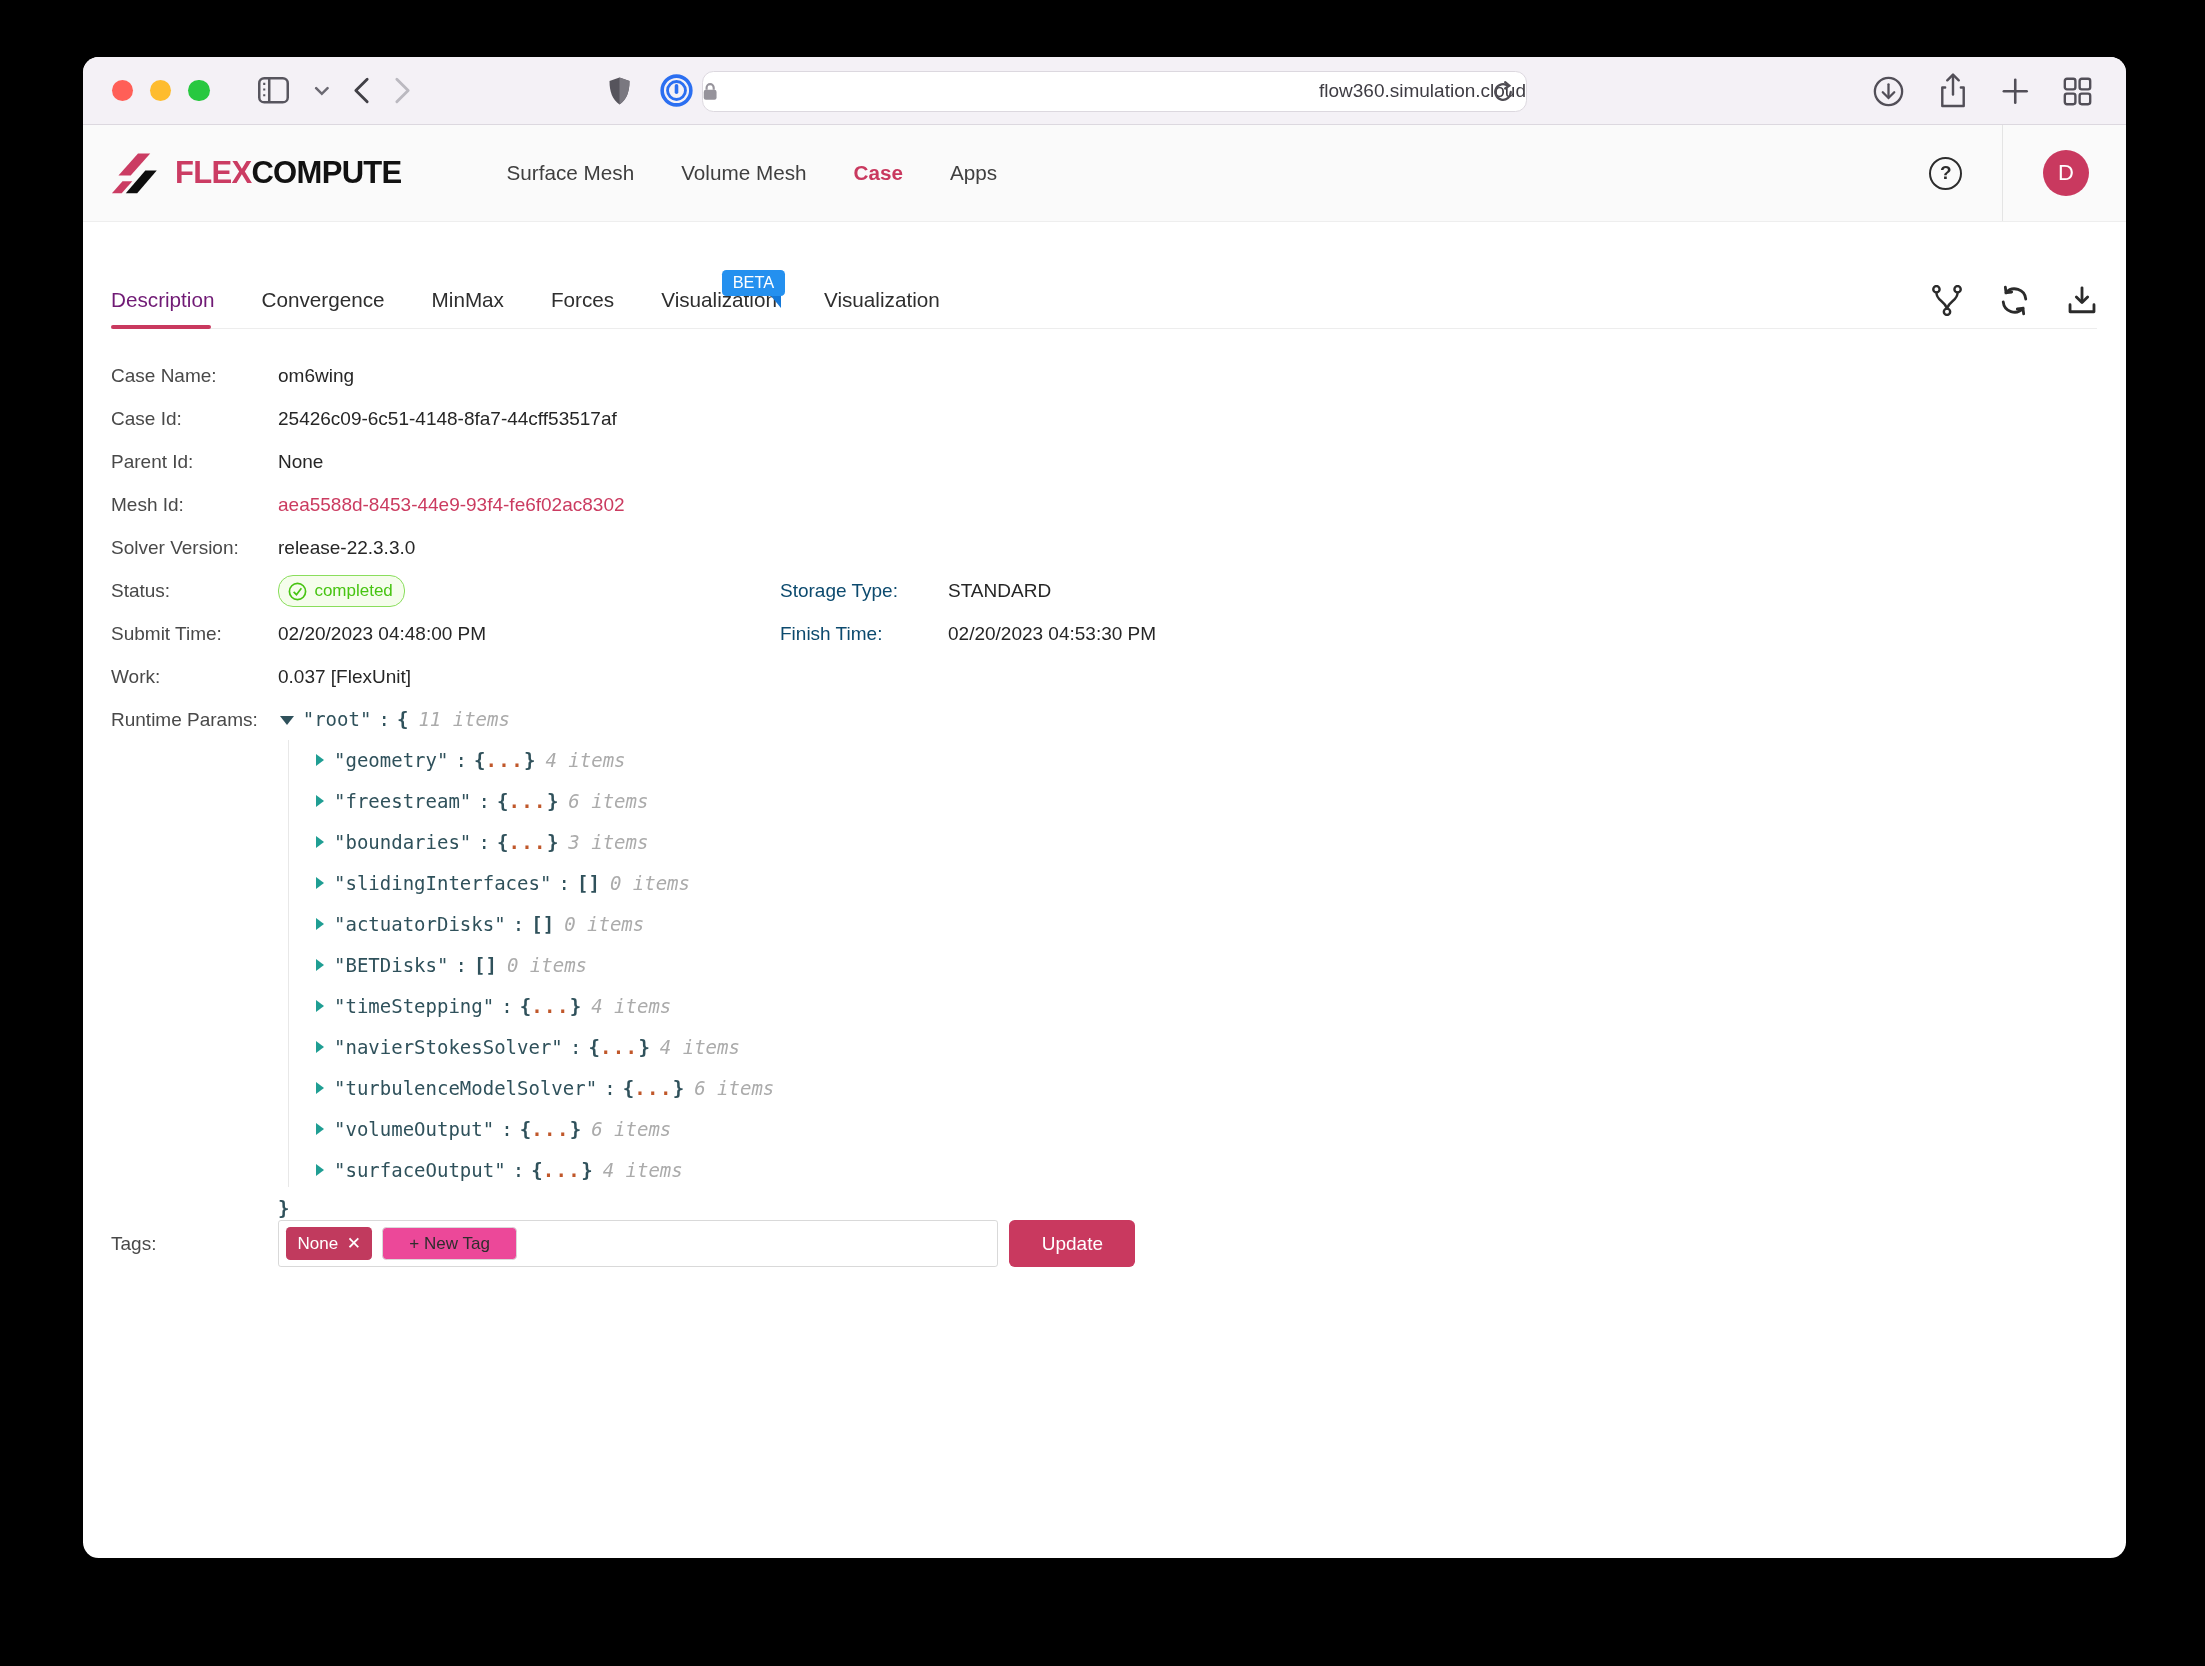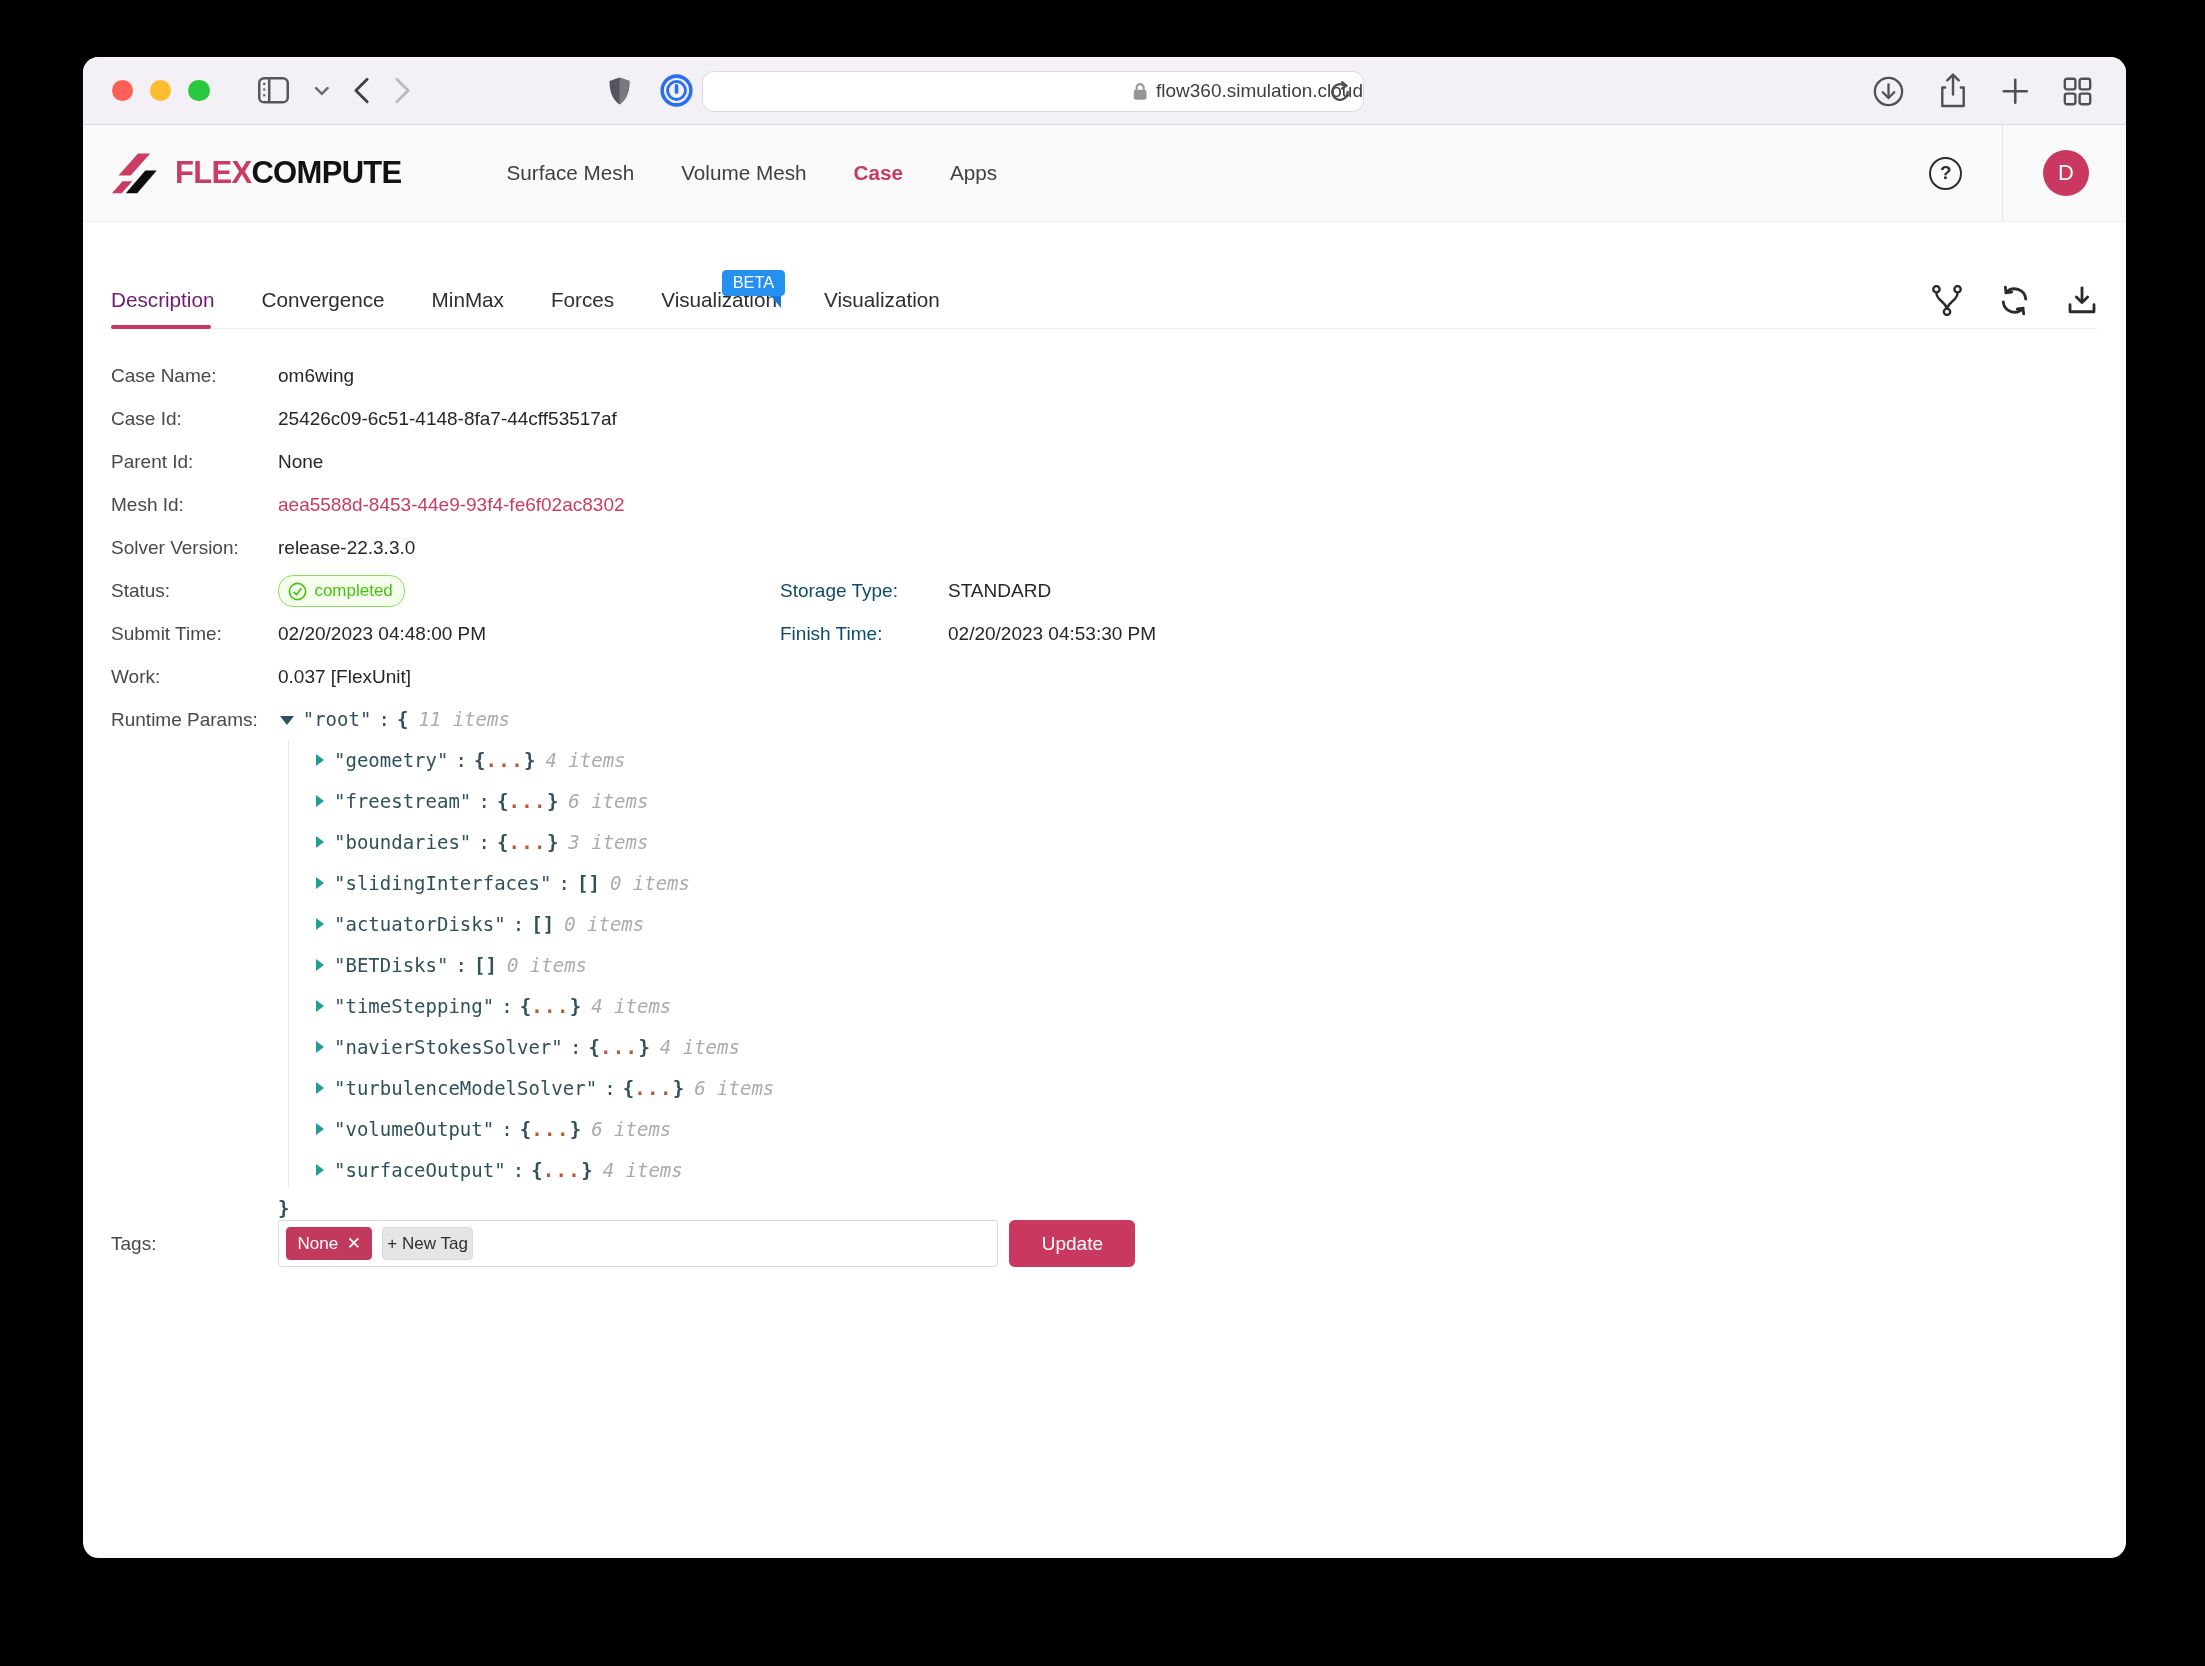"flow360.simulation.cloud" .urlbar { justify-content: flex-end -> space-between; width: 662px -> 825px }
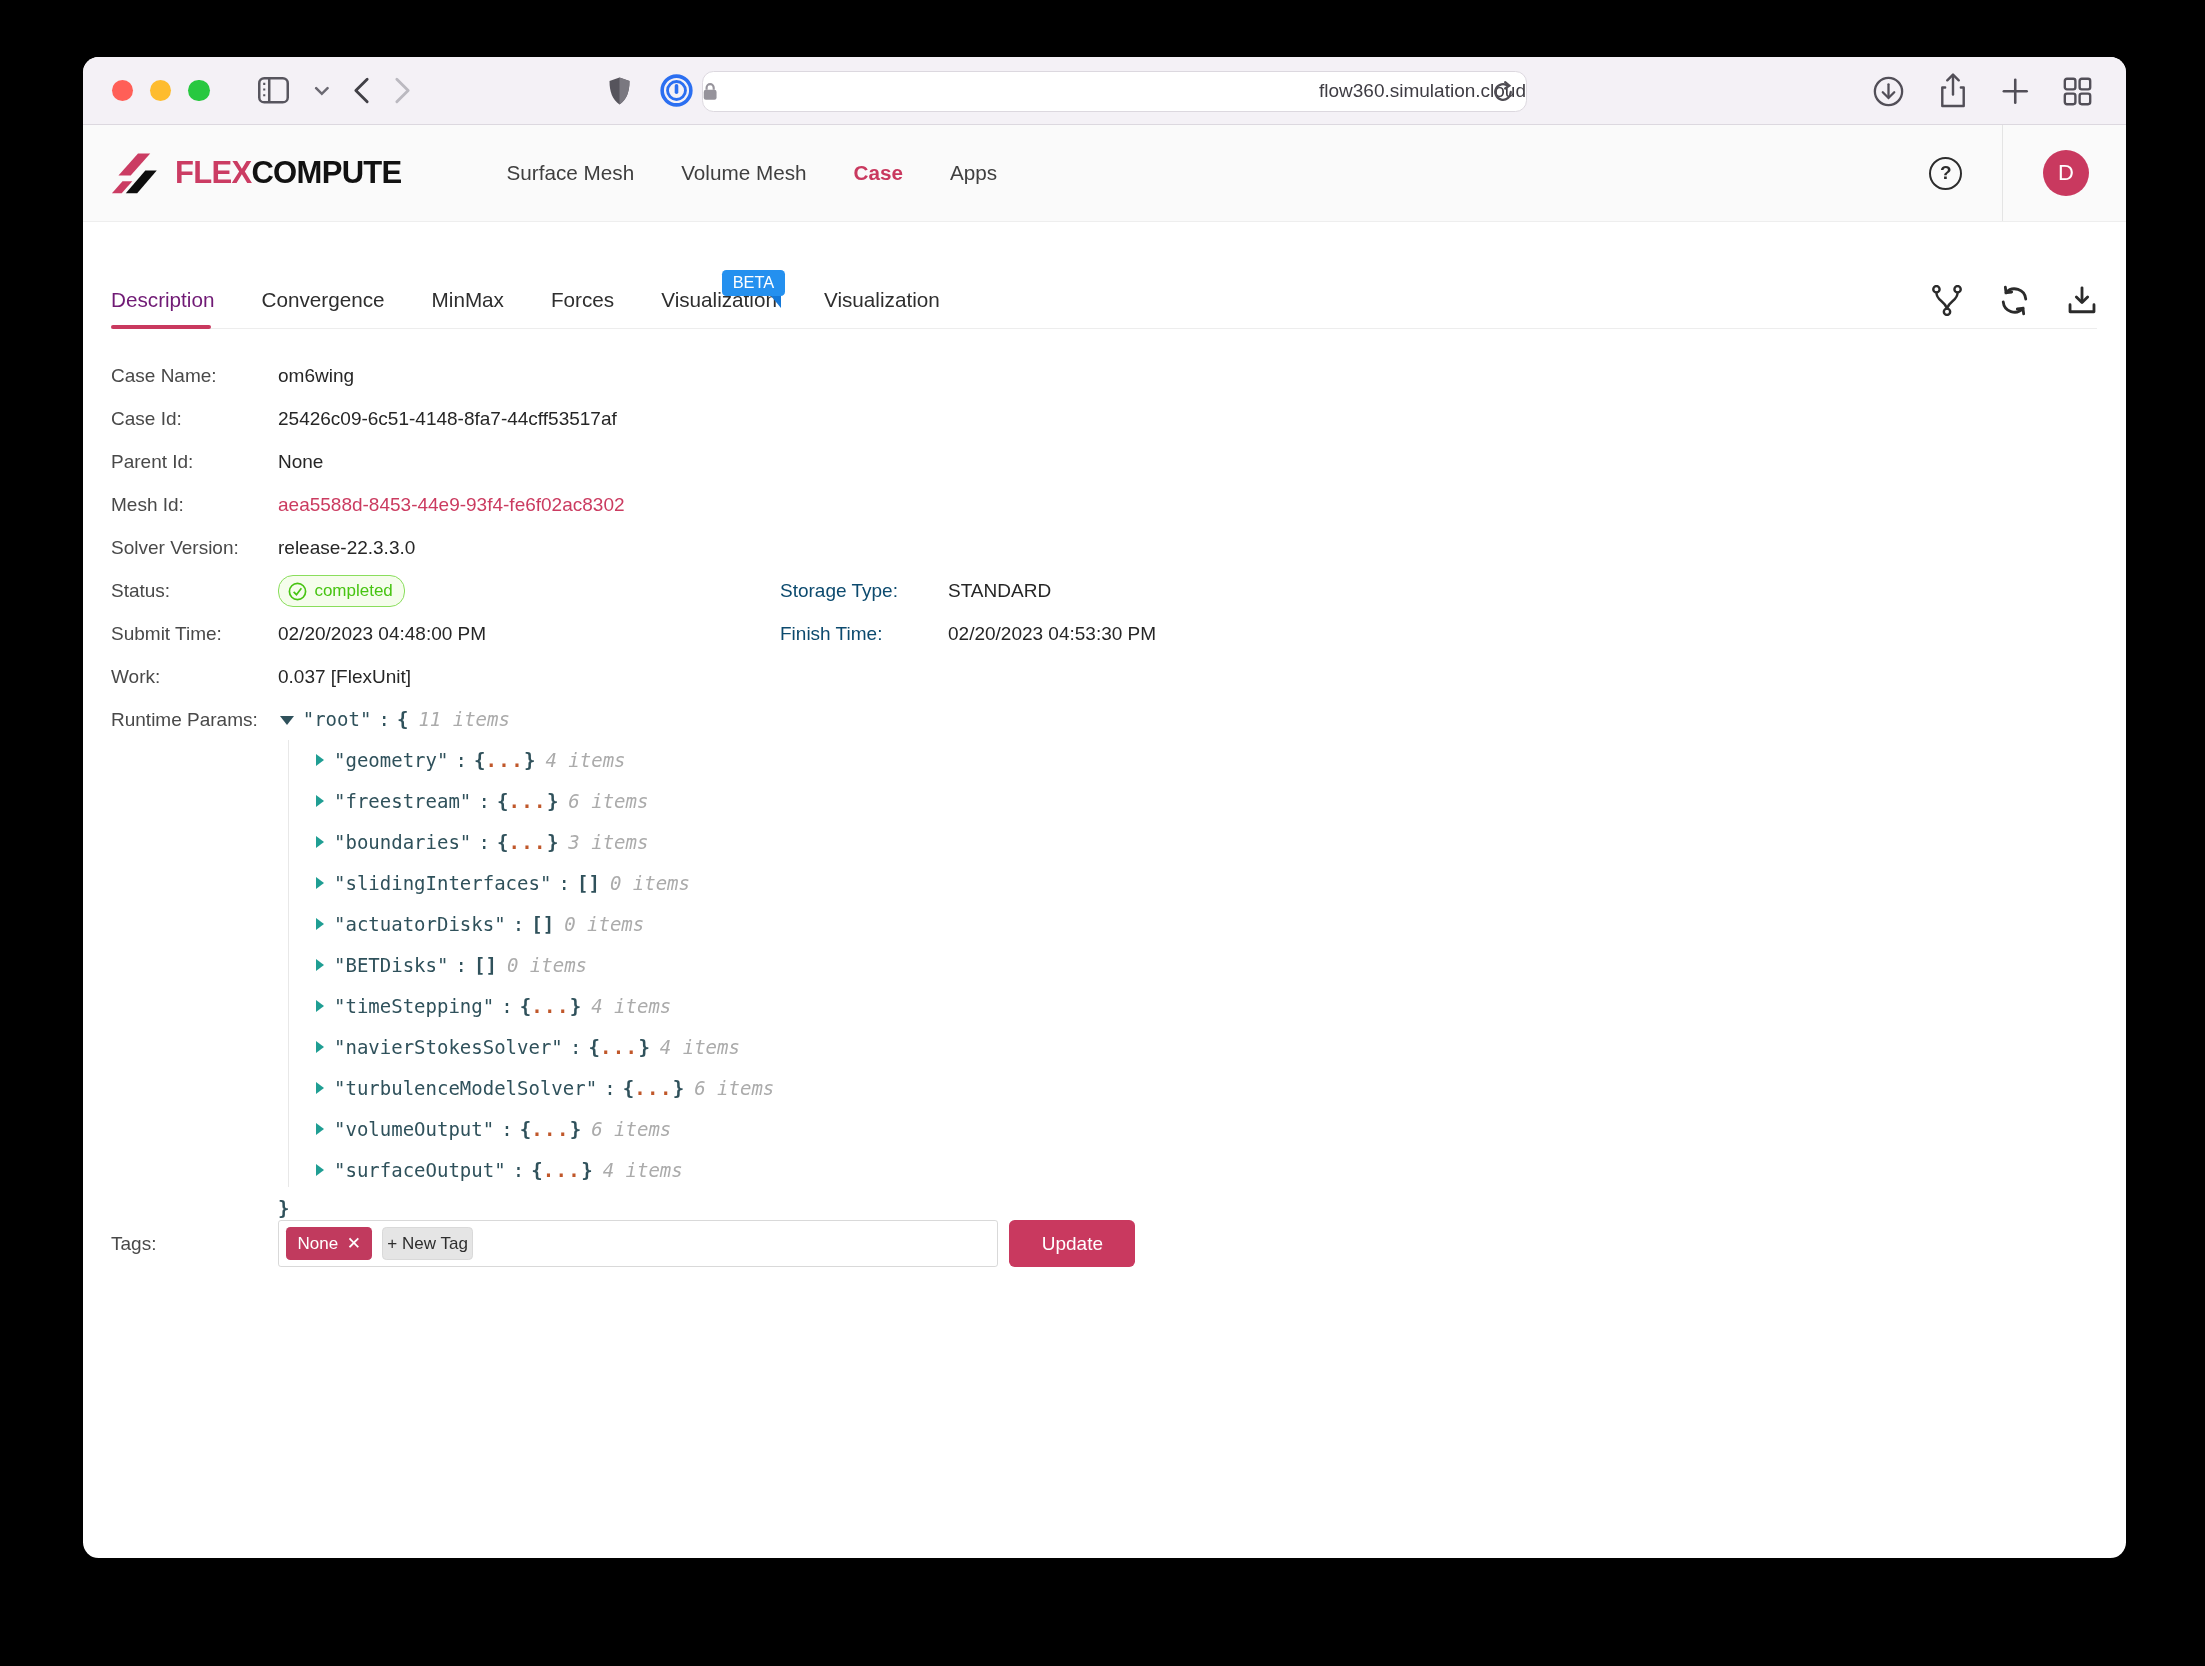"+ New Tag" .newtag { background: #e5e5e5 -> #ec4899; padding: 0 4px -> 0 26px }
